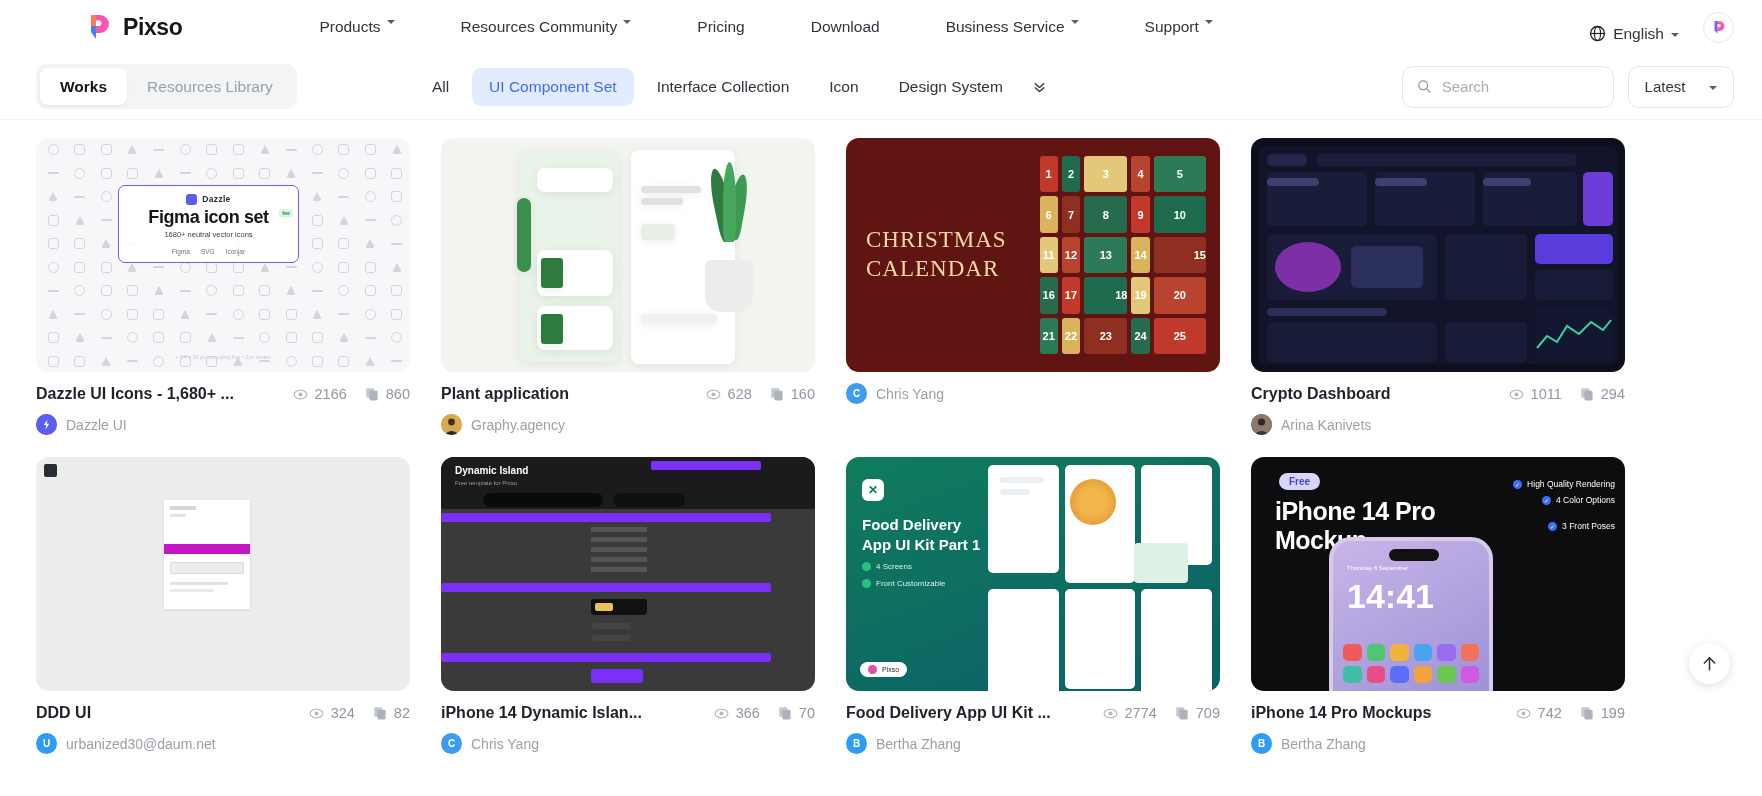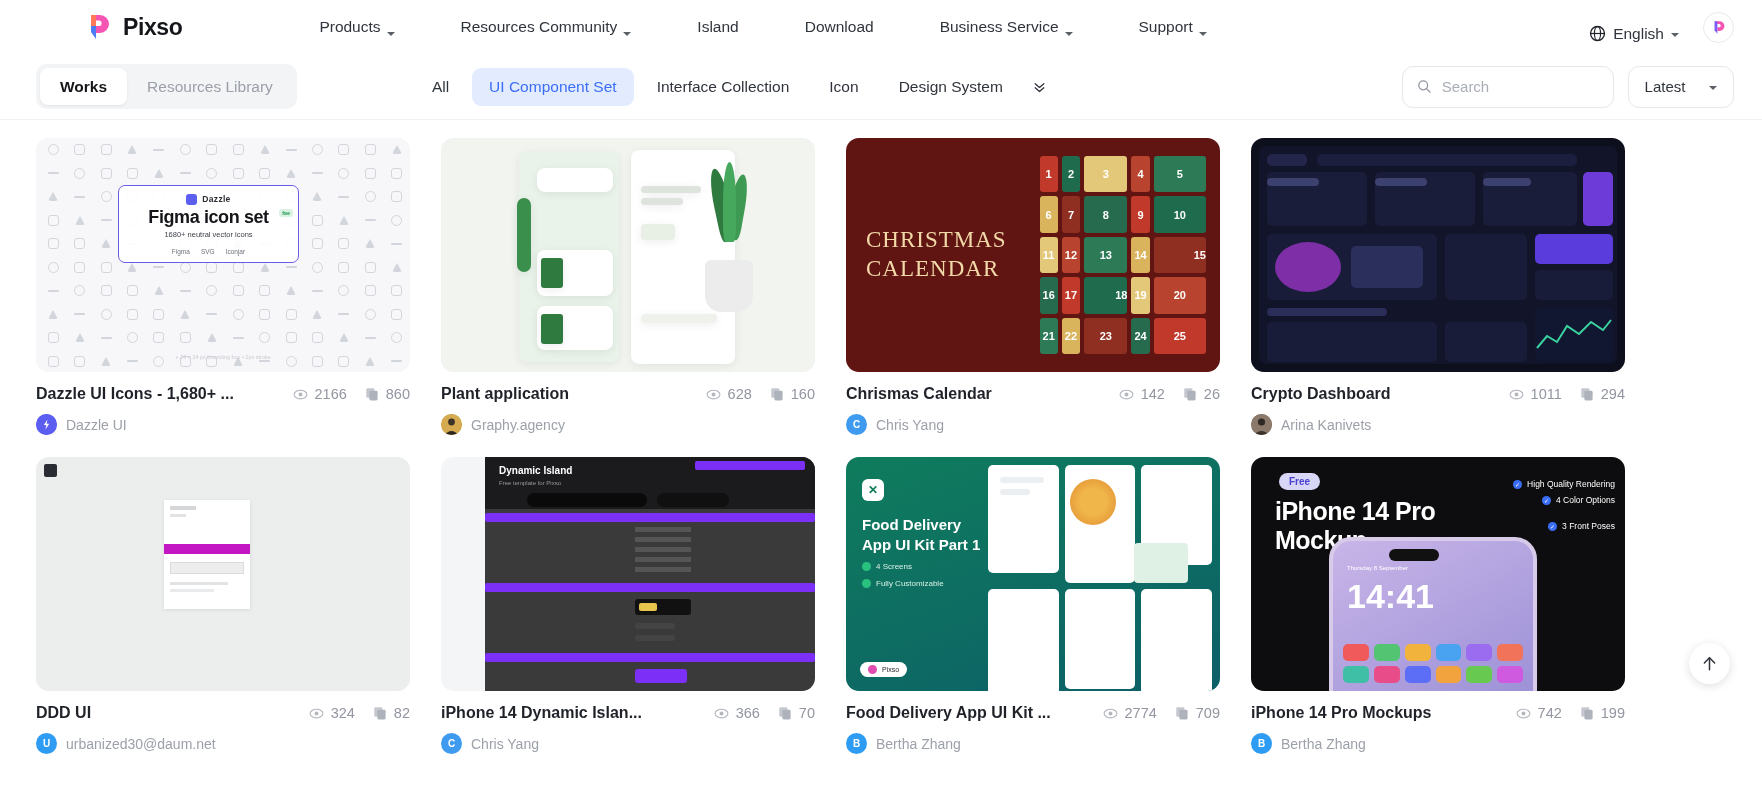"Products" .nav-item { align-items: flex-end -> flex-start }
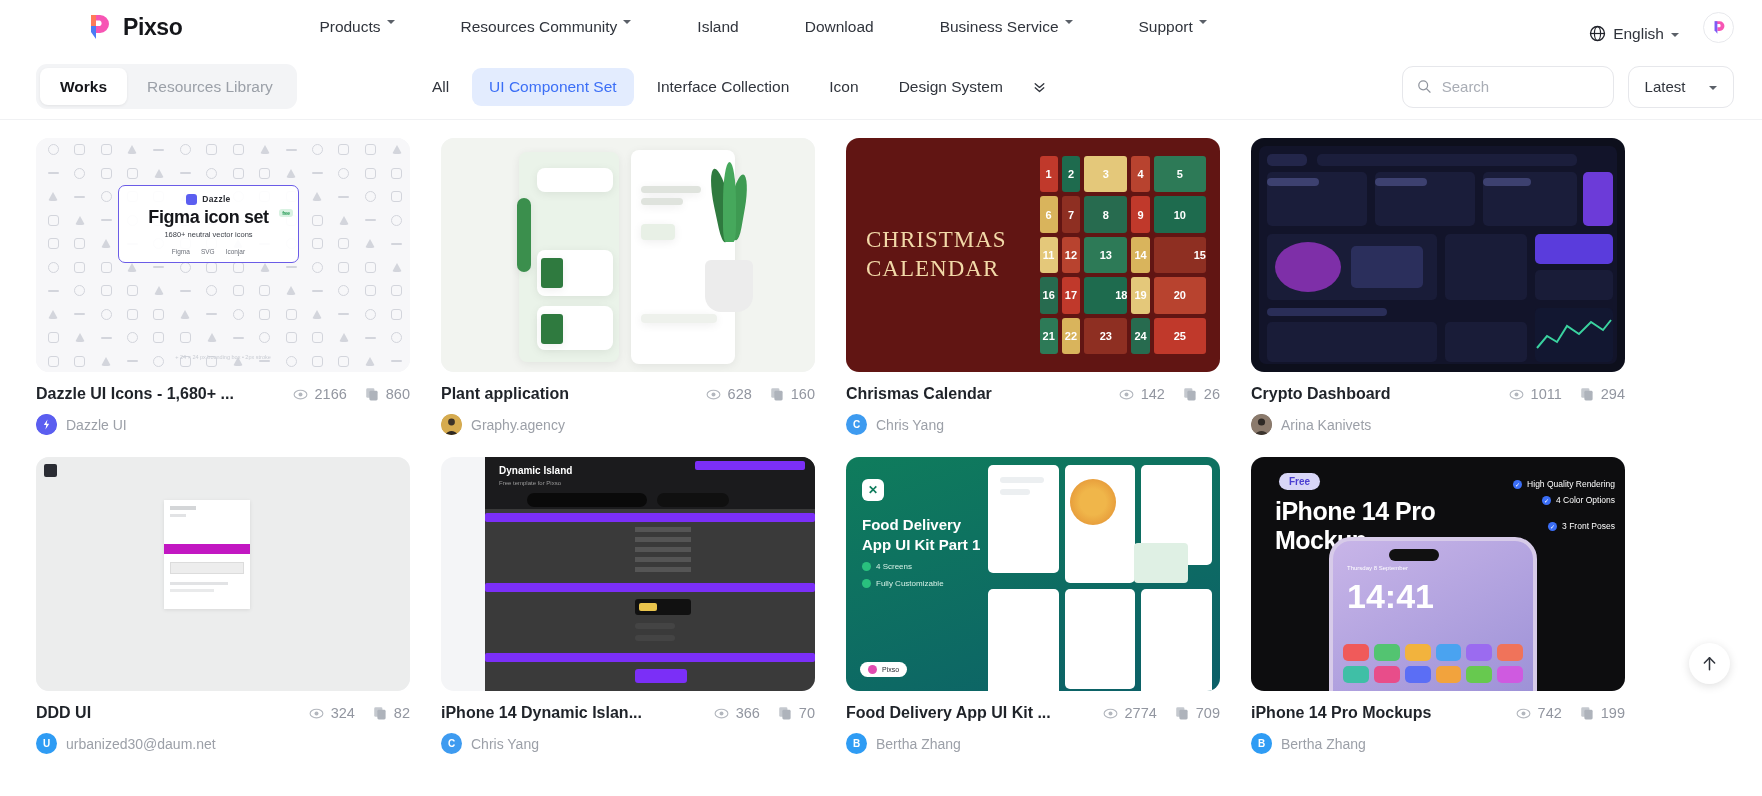"Island" span { text: Island -> Pricing }
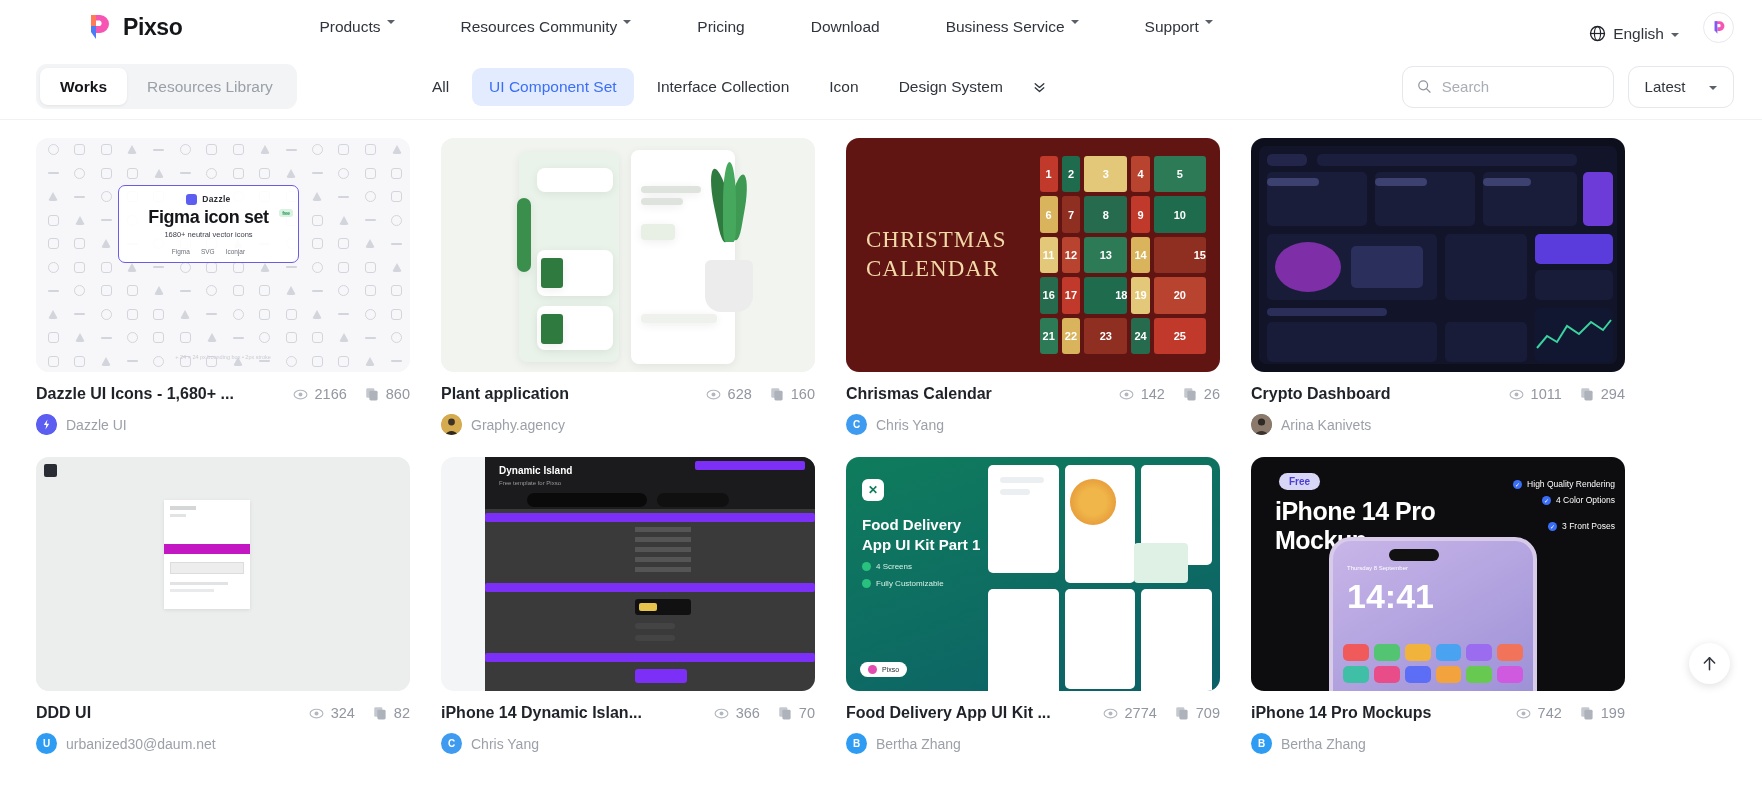"Chrismas Calendar" div.meta-row { html: <div> <div>Chrismas Calendar</div> <div> <div> <svg> <ellipse></ellipse> <circle></circle> </svg> <span>142</span> </div> <div> <svg> <rect></rect> <rect></rect> </svg> <span>26</span> </div> </div> </div> -> none }
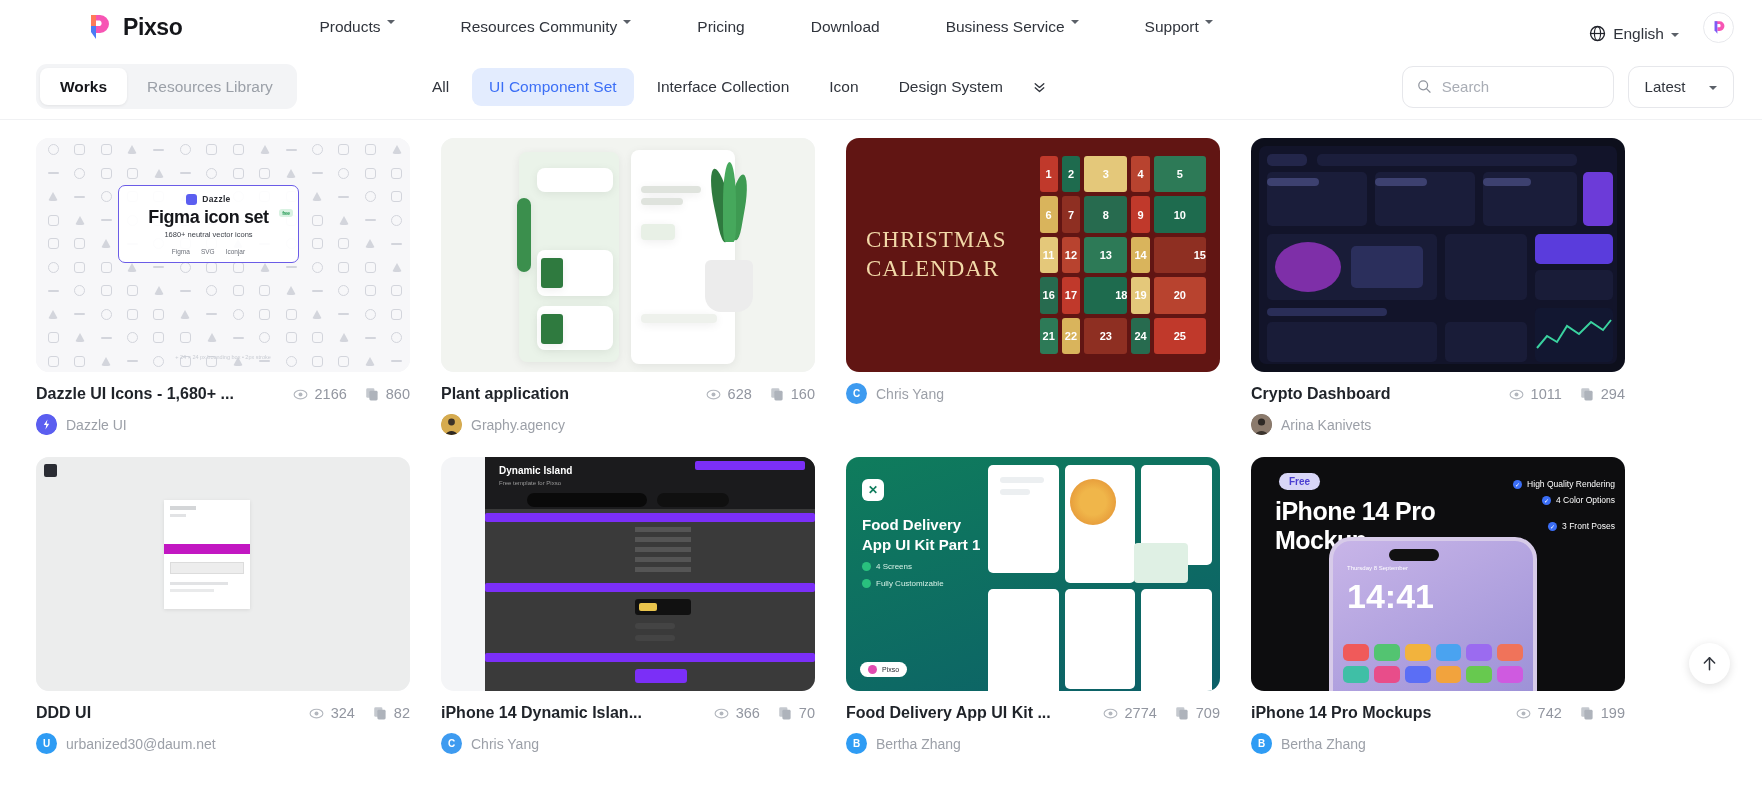"Dynamic Island" .dyn { margin-left: 44px -> none }
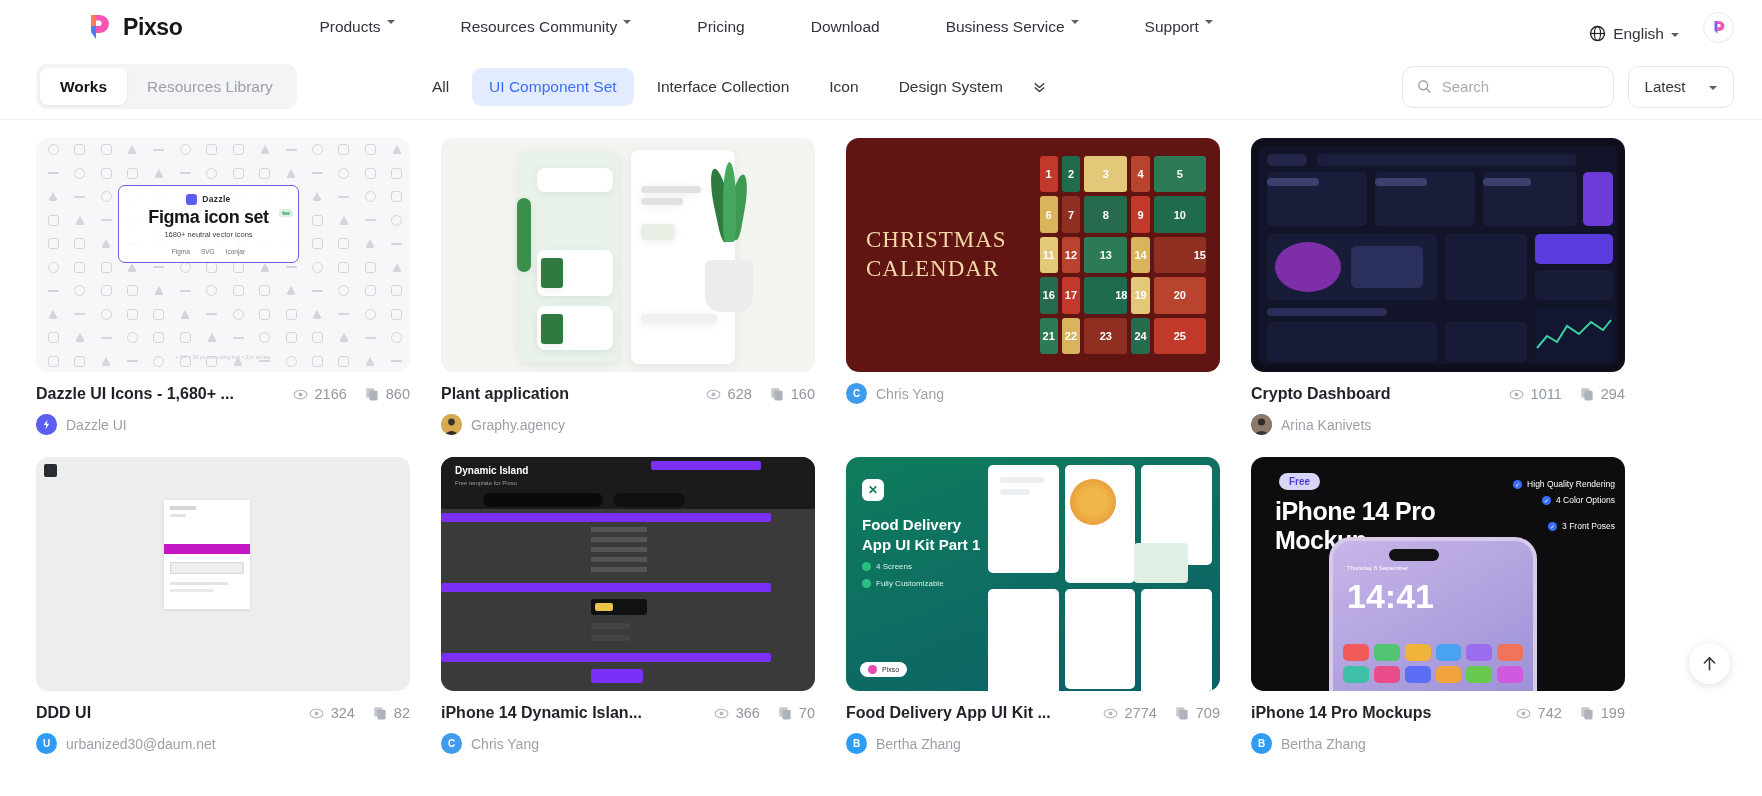"Fully Customizable" span { text: Fully -> Front }
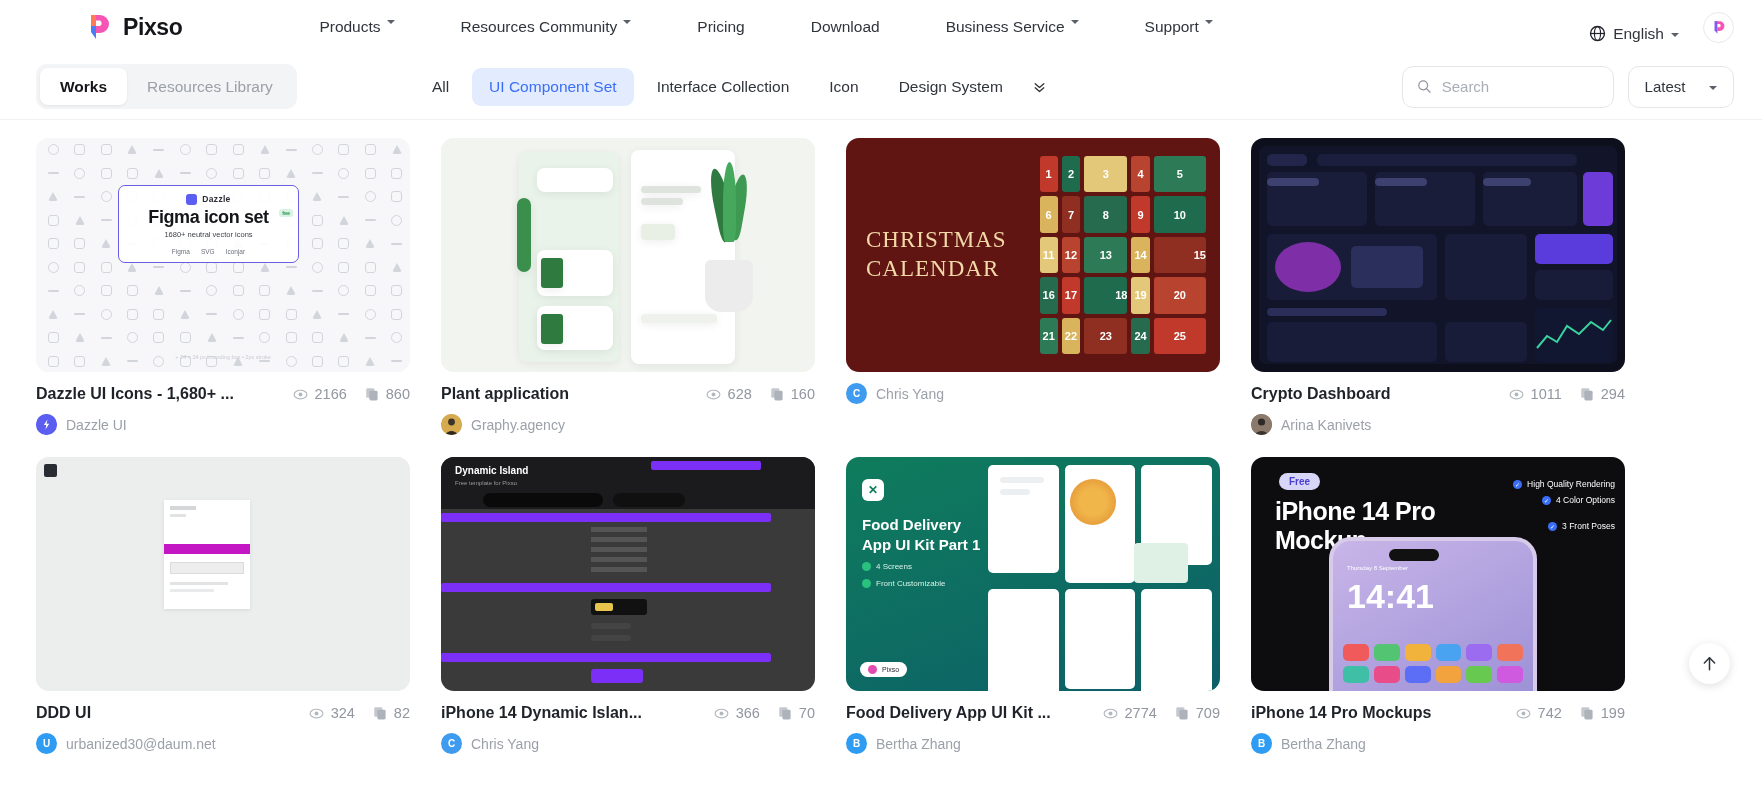"14:41" .ipm-phone { width: 208px -> 164px }
